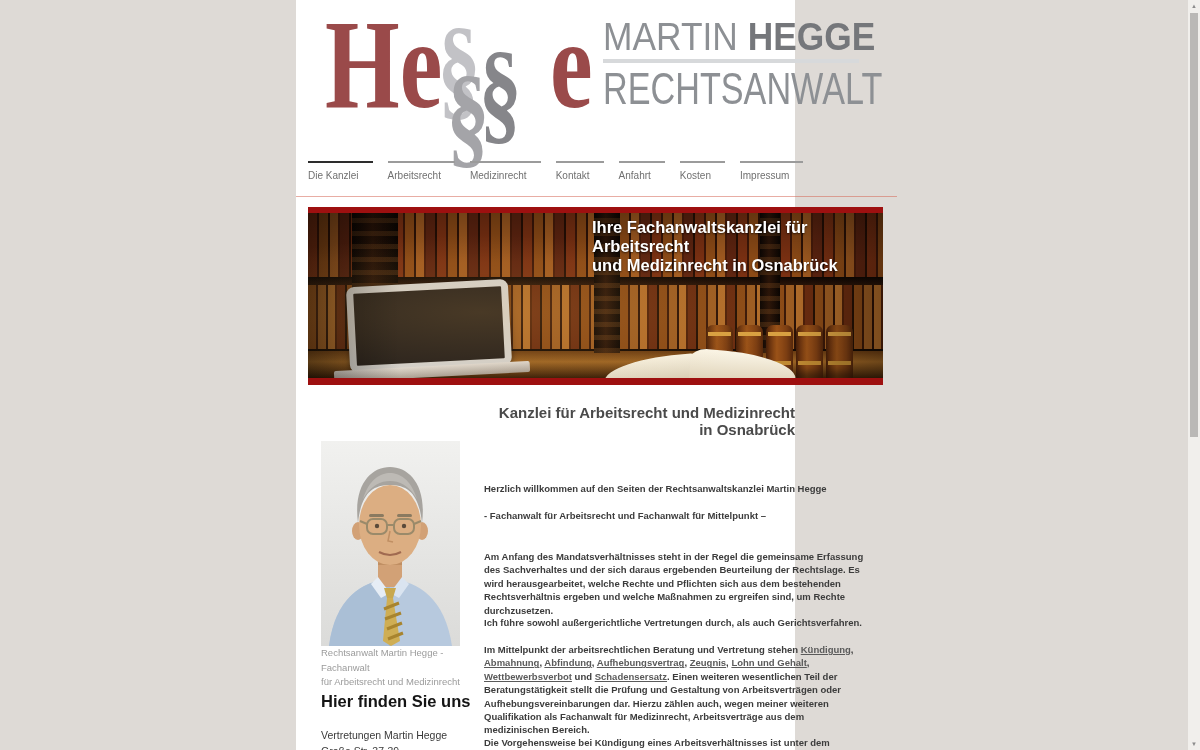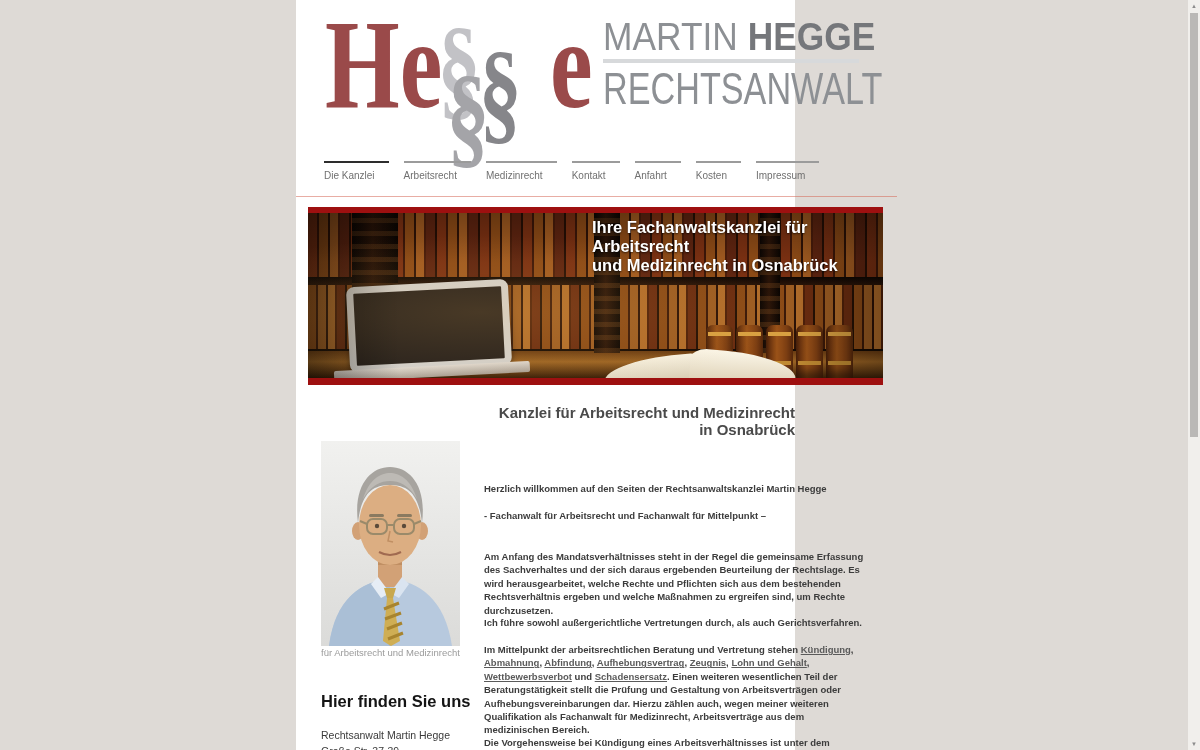"Die Kanzlei" .nav-item.active { margin-left: 16px -> none }
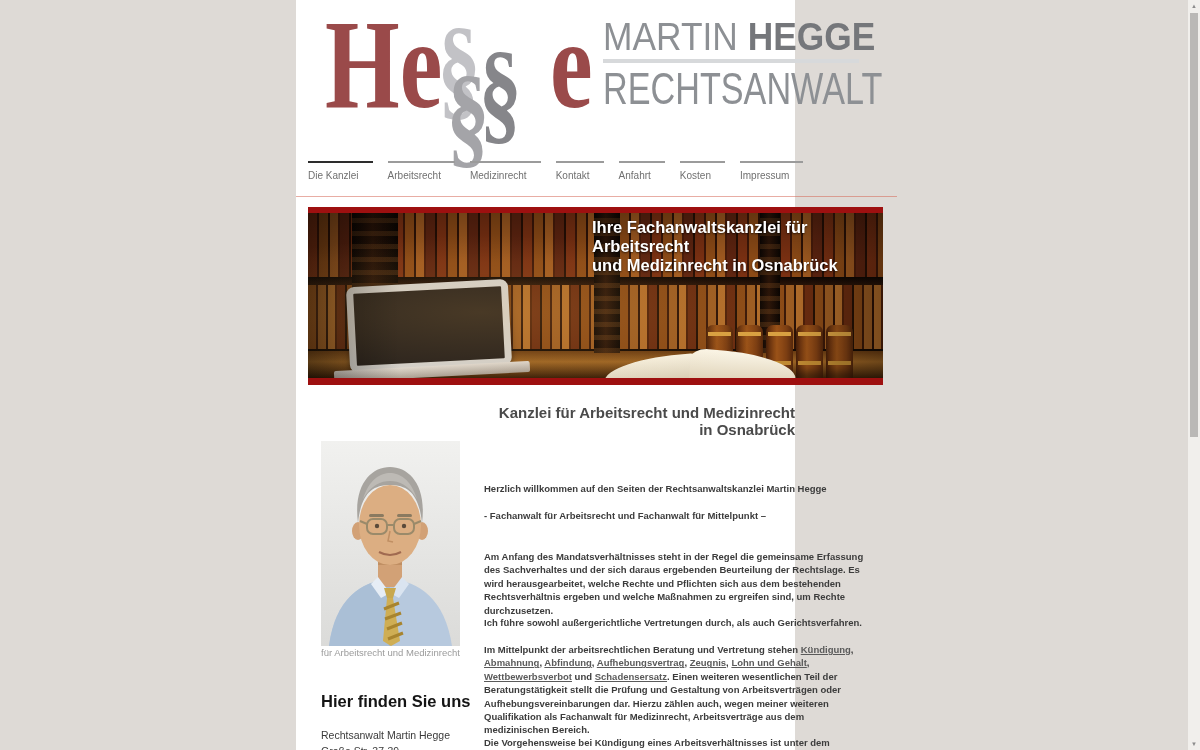"Rechtsanwalt Martin Hegge - Fachanwalt" div { html: none -> <div>Rechtsanwalt Martin Hegge - Fachanwalt</div> }
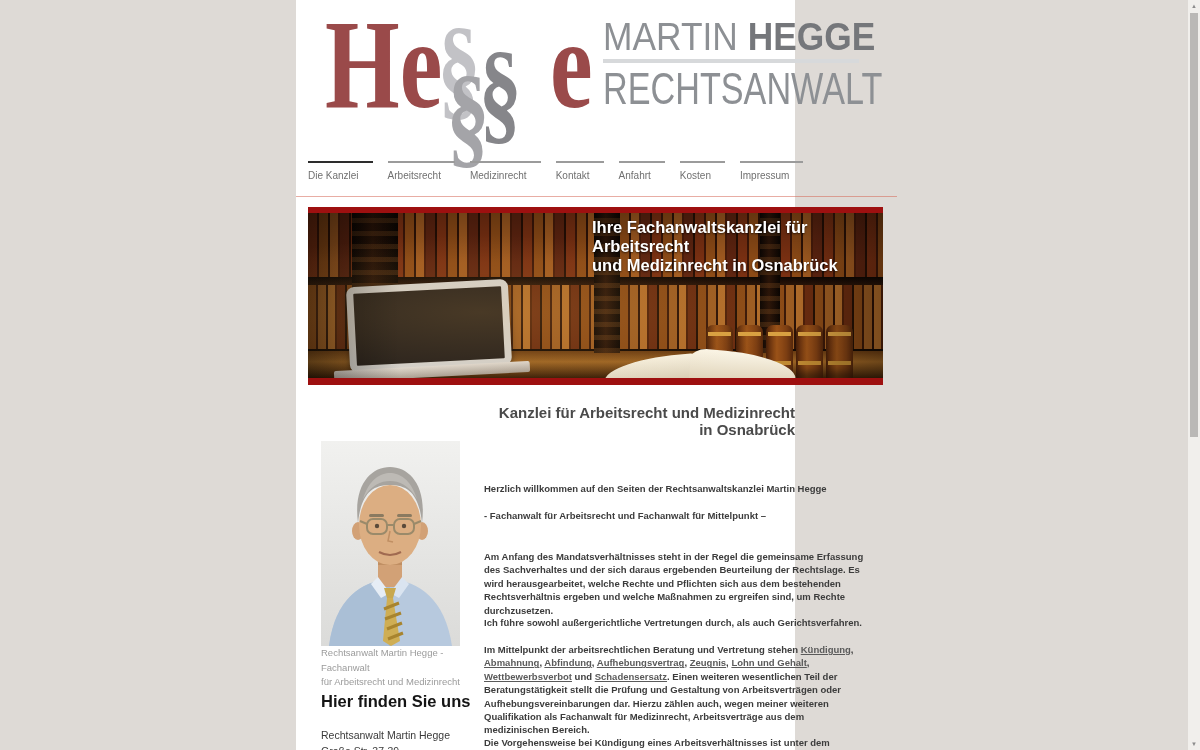"Rechtsanwalt Martin Hegge" div { text: Rechtsanwalt -> Vertretungen }
